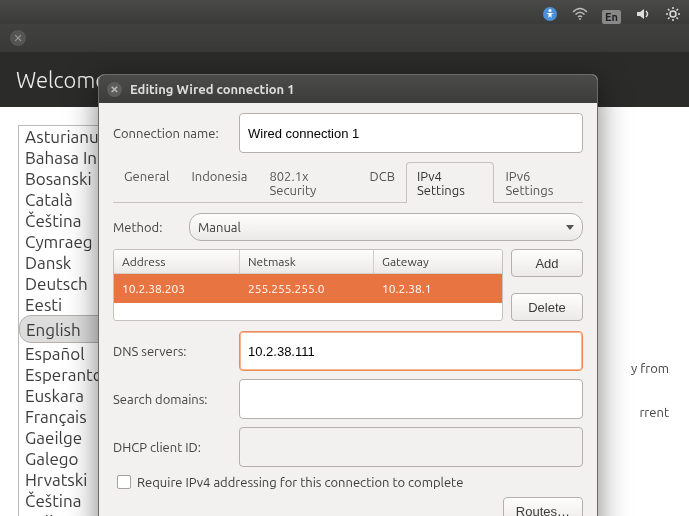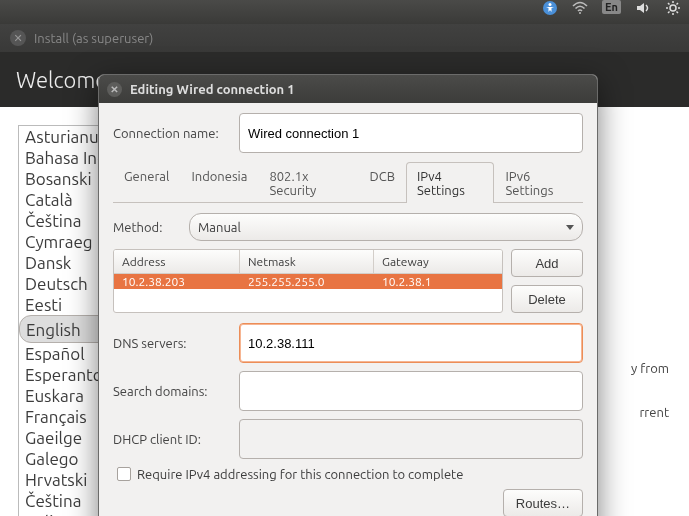"En" .topbar { align-items: flex-start -> flex-end }
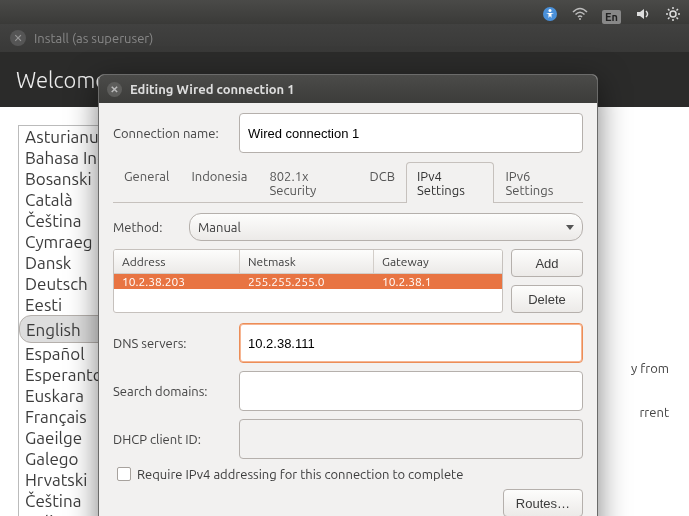"Install (as superuser)" span { html: <span>Install (as superuser)</span> -> none }
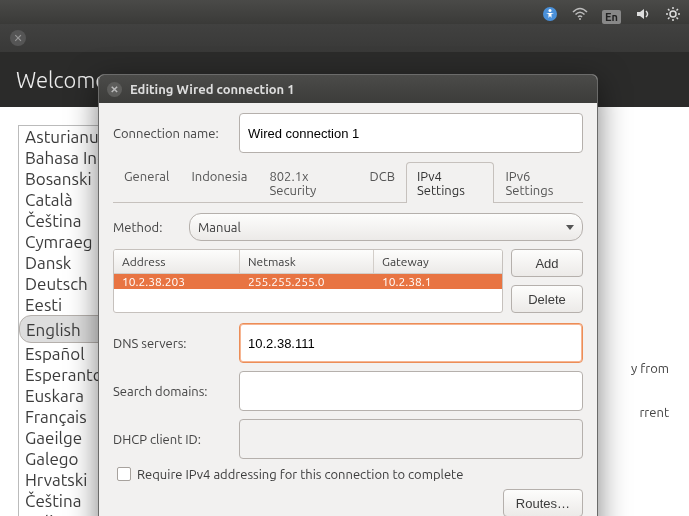"Add" .addr-btns { gap: 8px -> 16px }
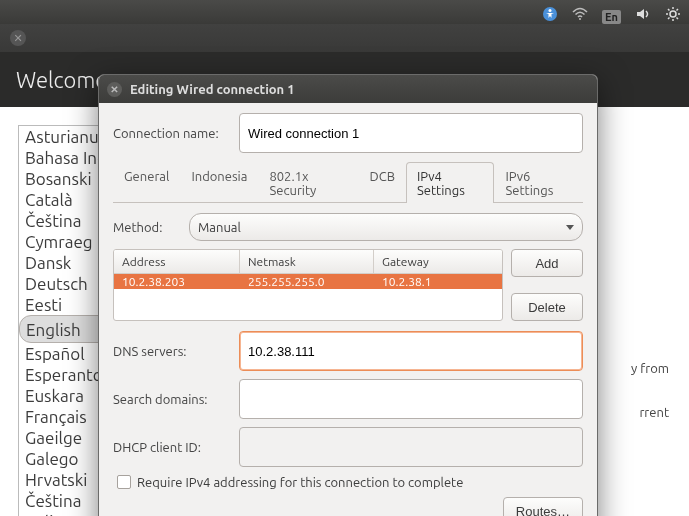"10.2.38.203" .addr-row > div { padding: 1px 8px -> 8px 8px }
